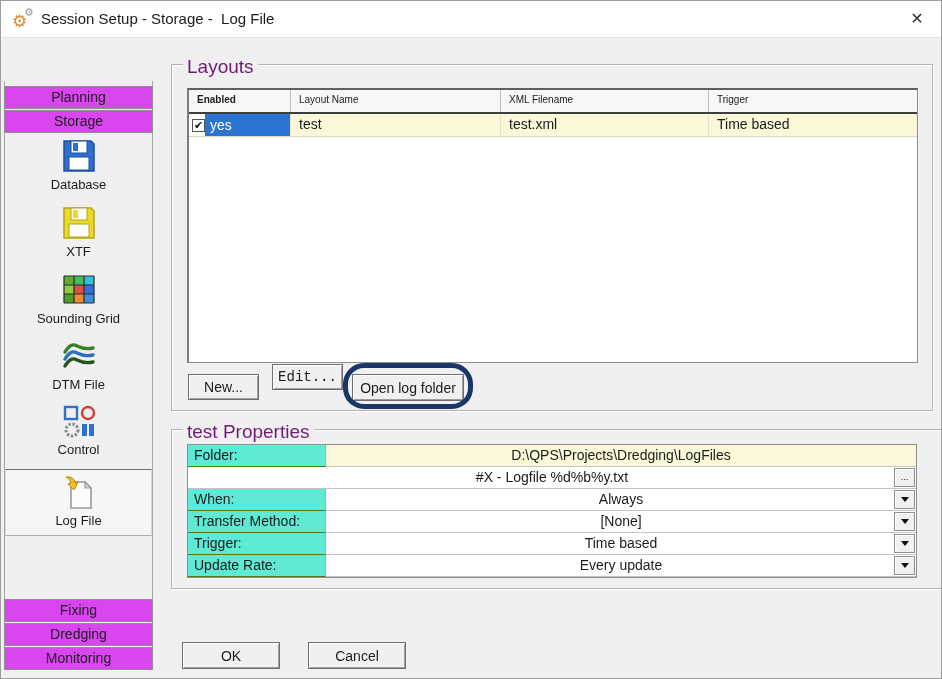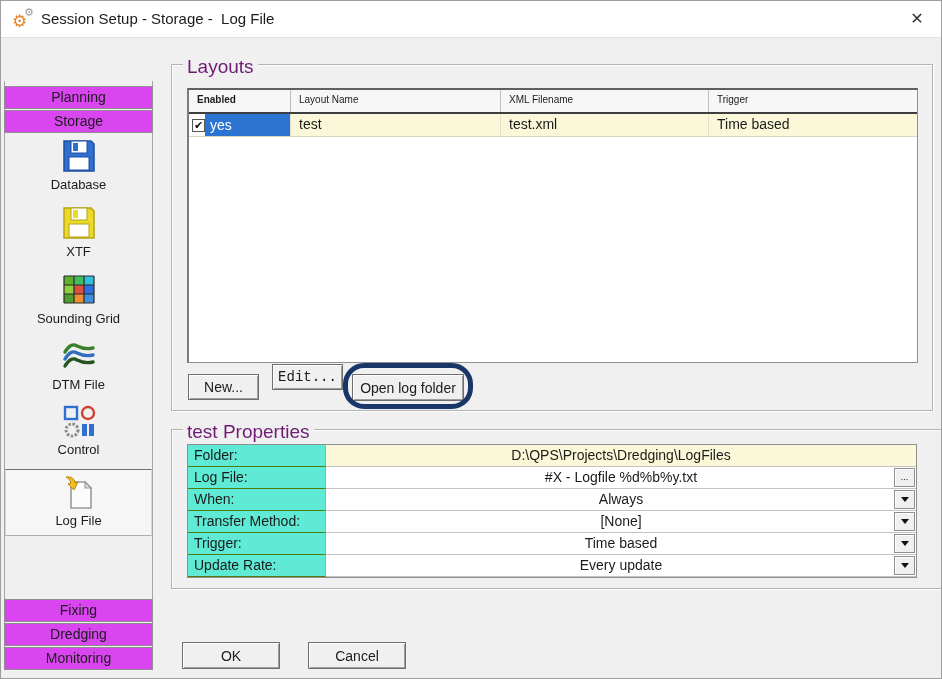"Log File:" div.p-label { html: <div>Log File:</div> -> none }
